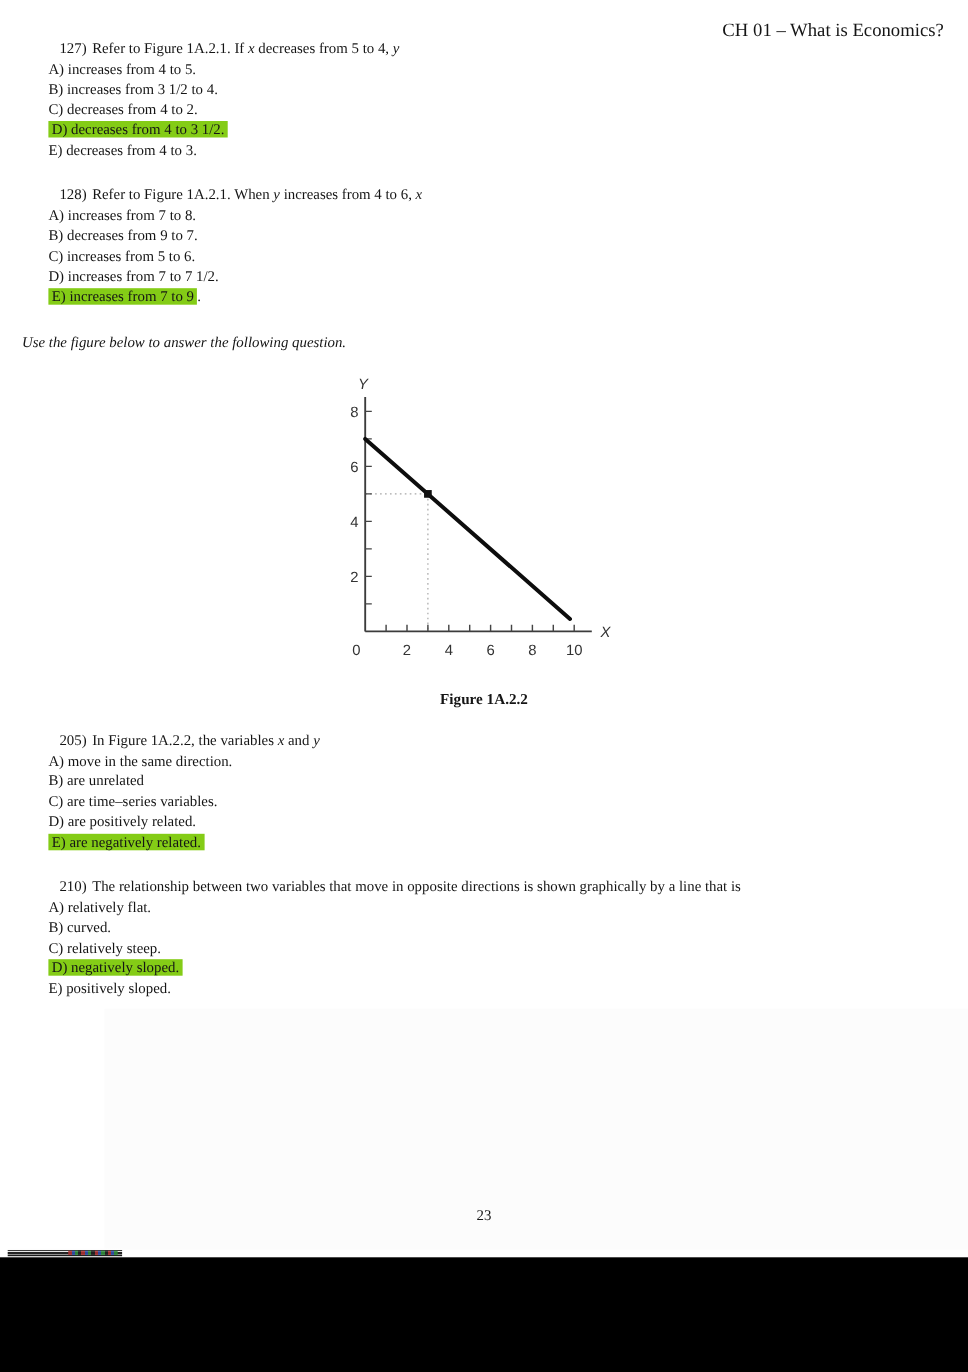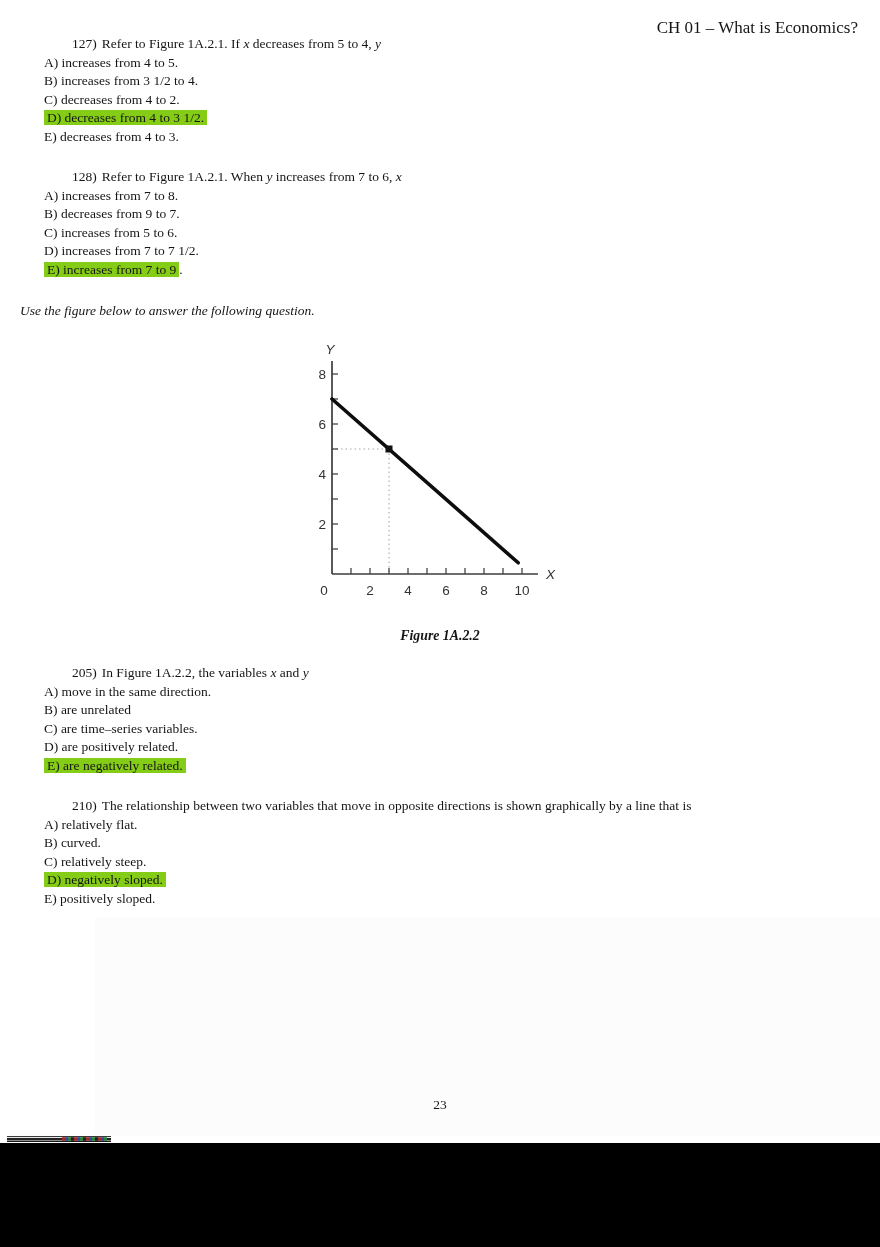"127) Refer to Figure 1A.2.1." .q-line { padding-left: 72px -> 54px }
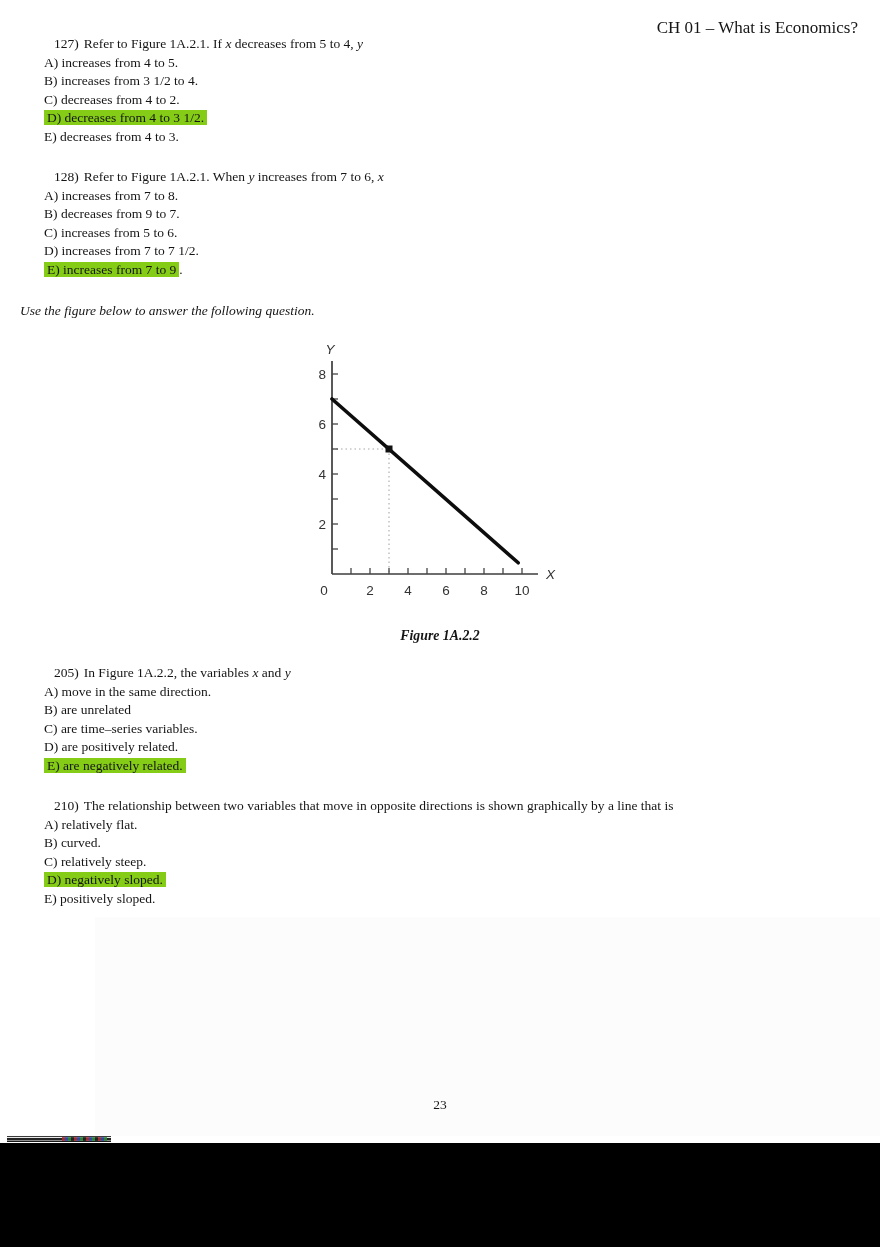"increases from 7 to 6," span { text: 7 -> 4 }
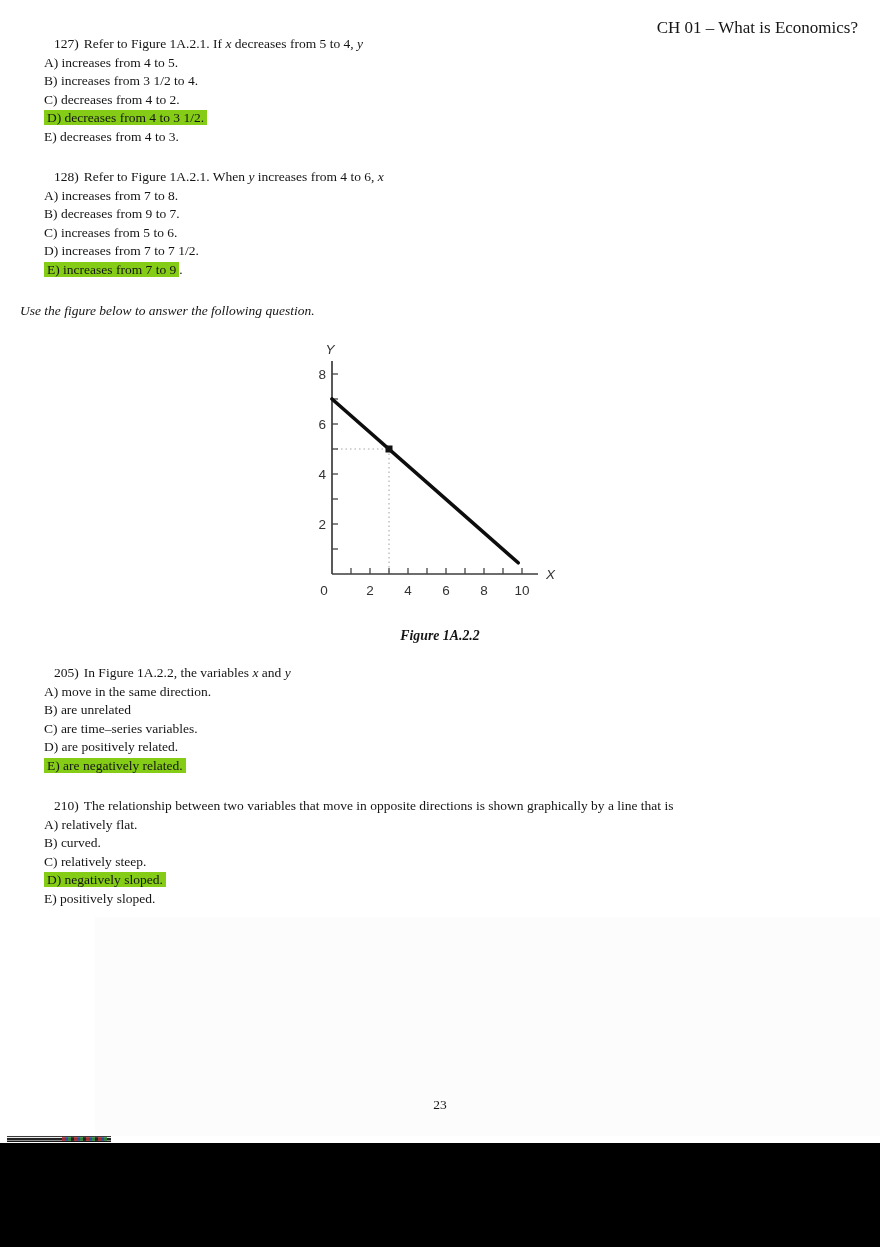"Figure 1A.2.2" .caption { font-style: italic -> none }
